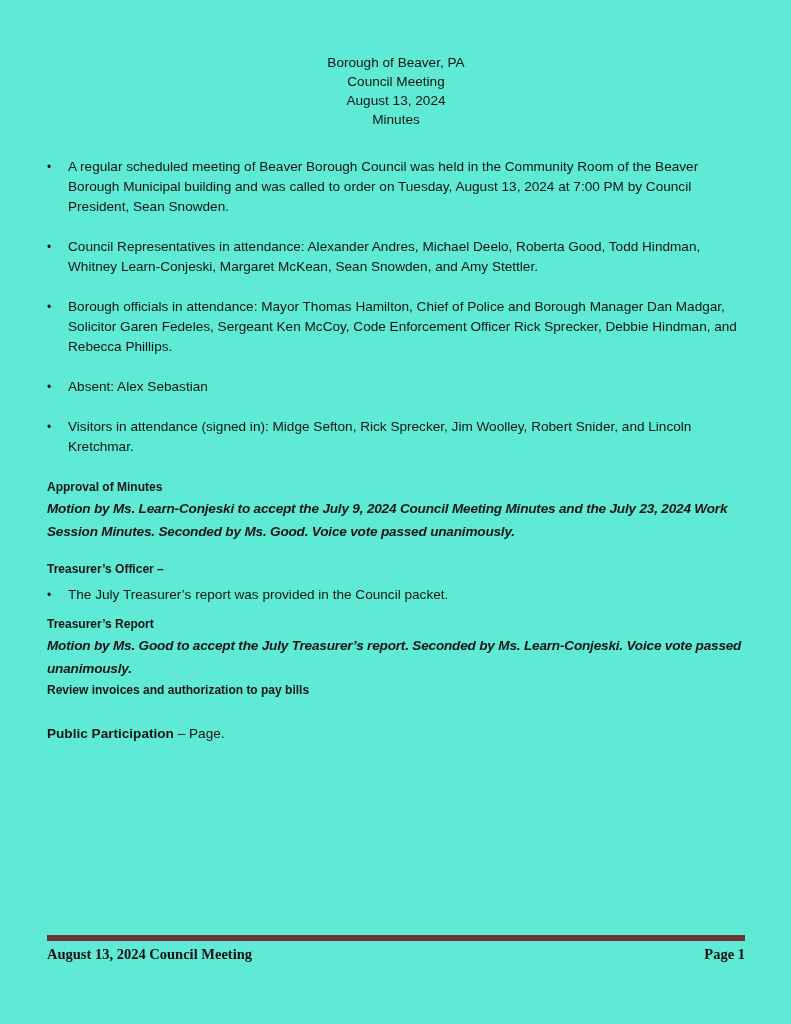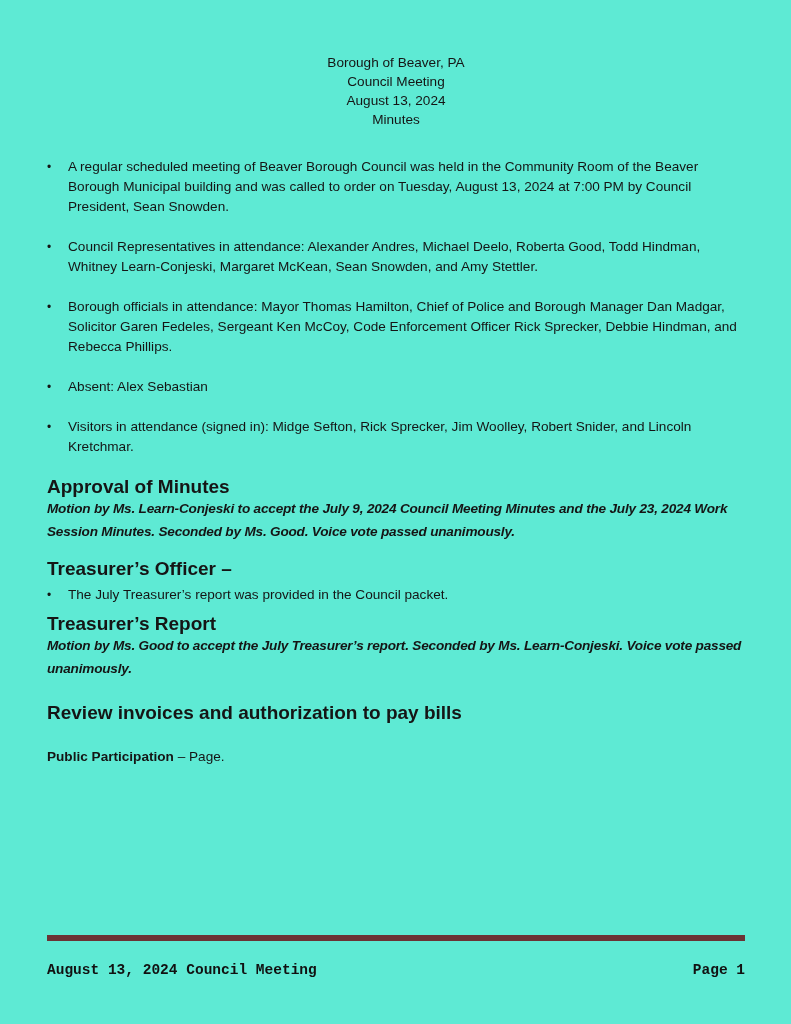"Approval of Minutes" .section h2 { font-size: 19px -> 12px }
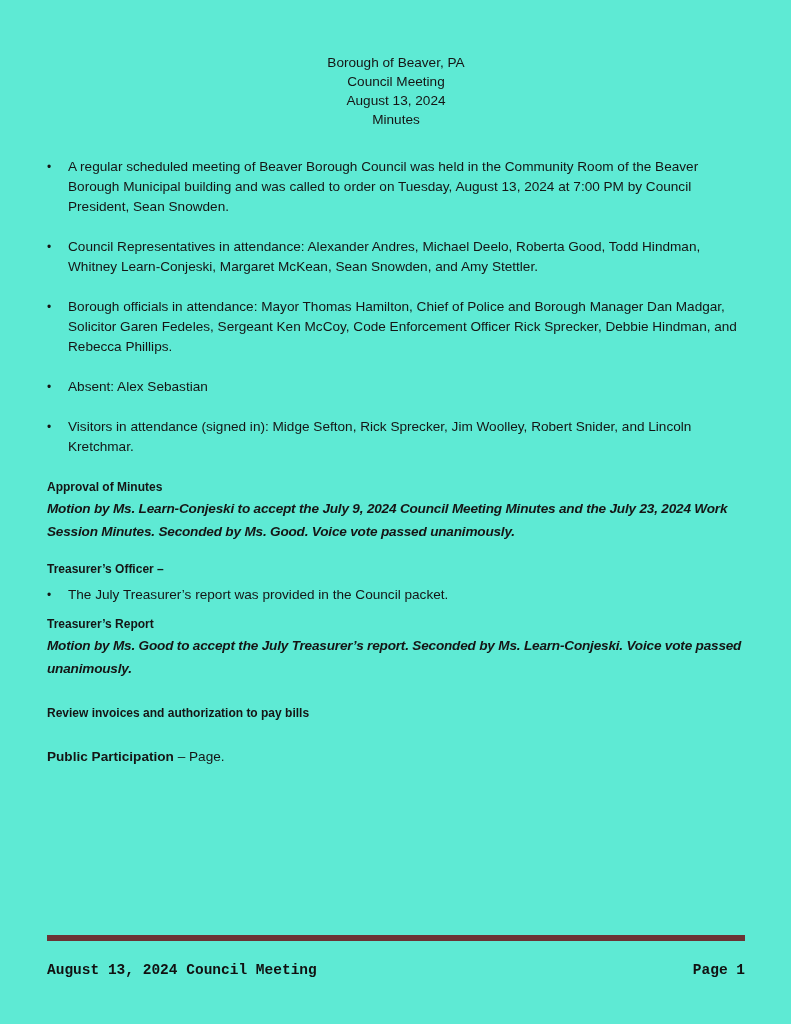"Review invoices and authorization to" .sec-invoices { margin-top: 23px -> none }
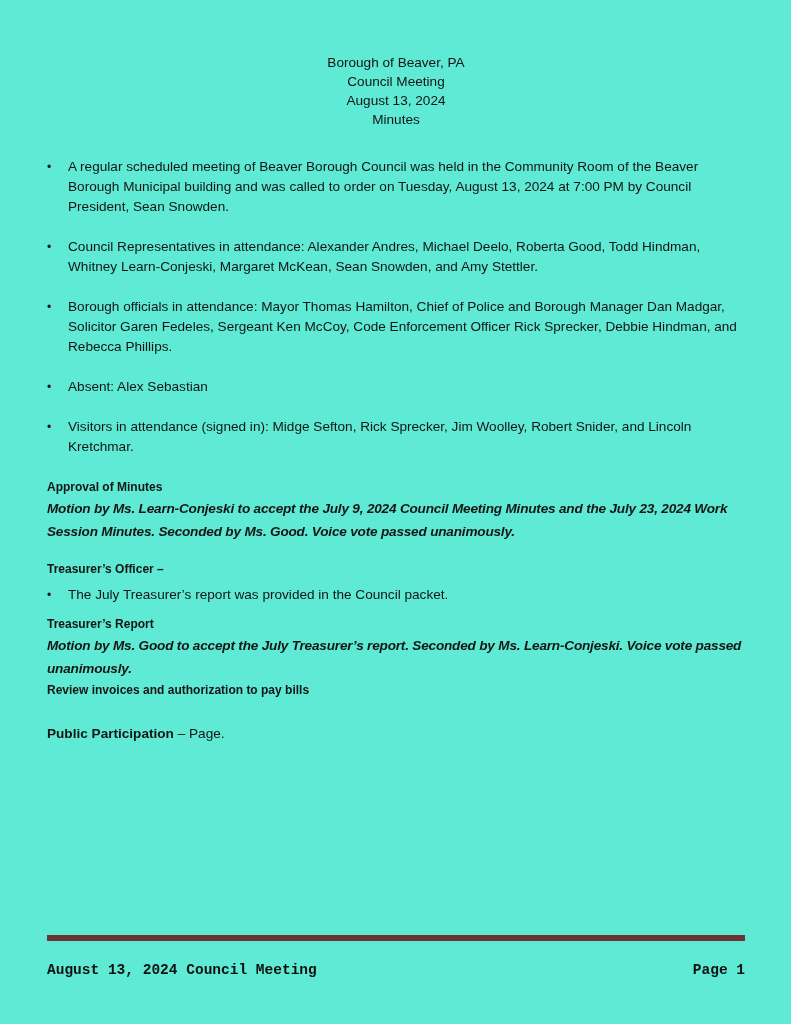"August 13, 2024 Council Meeting" .footer-row { font-family: Liberation Mono, monospace -> Liberation Serif, serif; margin-top: 21px -> 5px }
